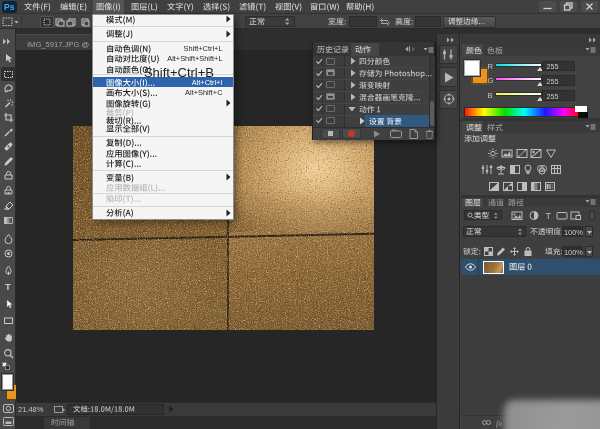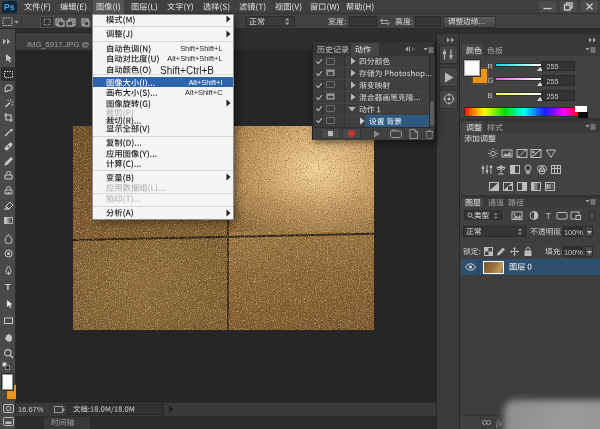"Shift+Shift+L" div.abs { text: Shift+Shift+L -> Shift+Ctrl+L }
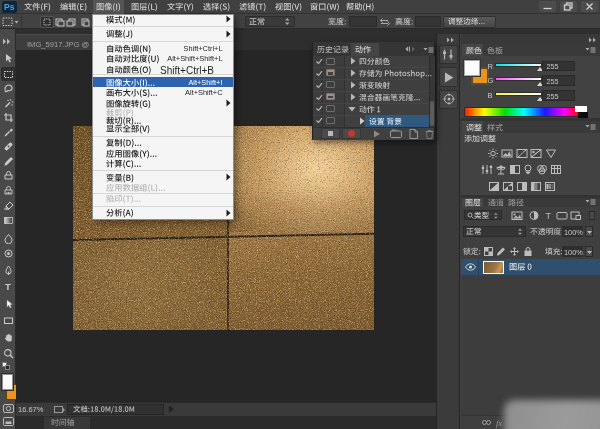"Shift+Ctrl+B" div.abs { font-size: 10px -> 13px }
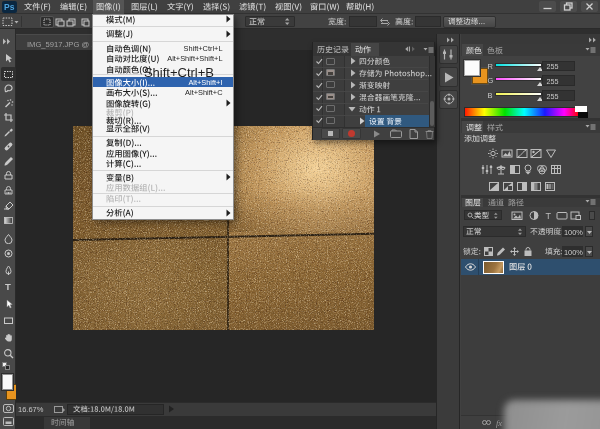"Alt+Shift+I" div.abs { text: Alt+Shift+I -> Alt+Ctrl+I }
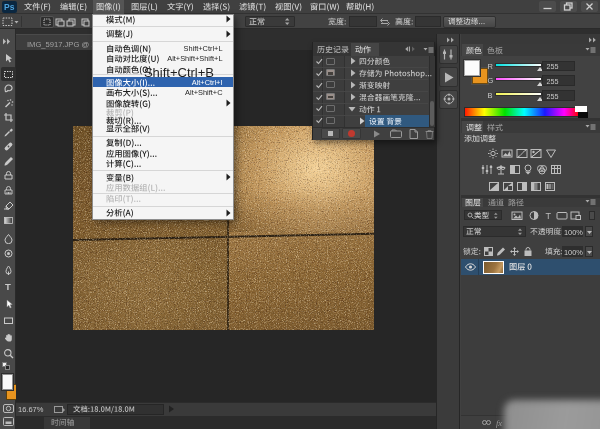"16.67%" div.abs { text: 16.67% -> 21.48% }
